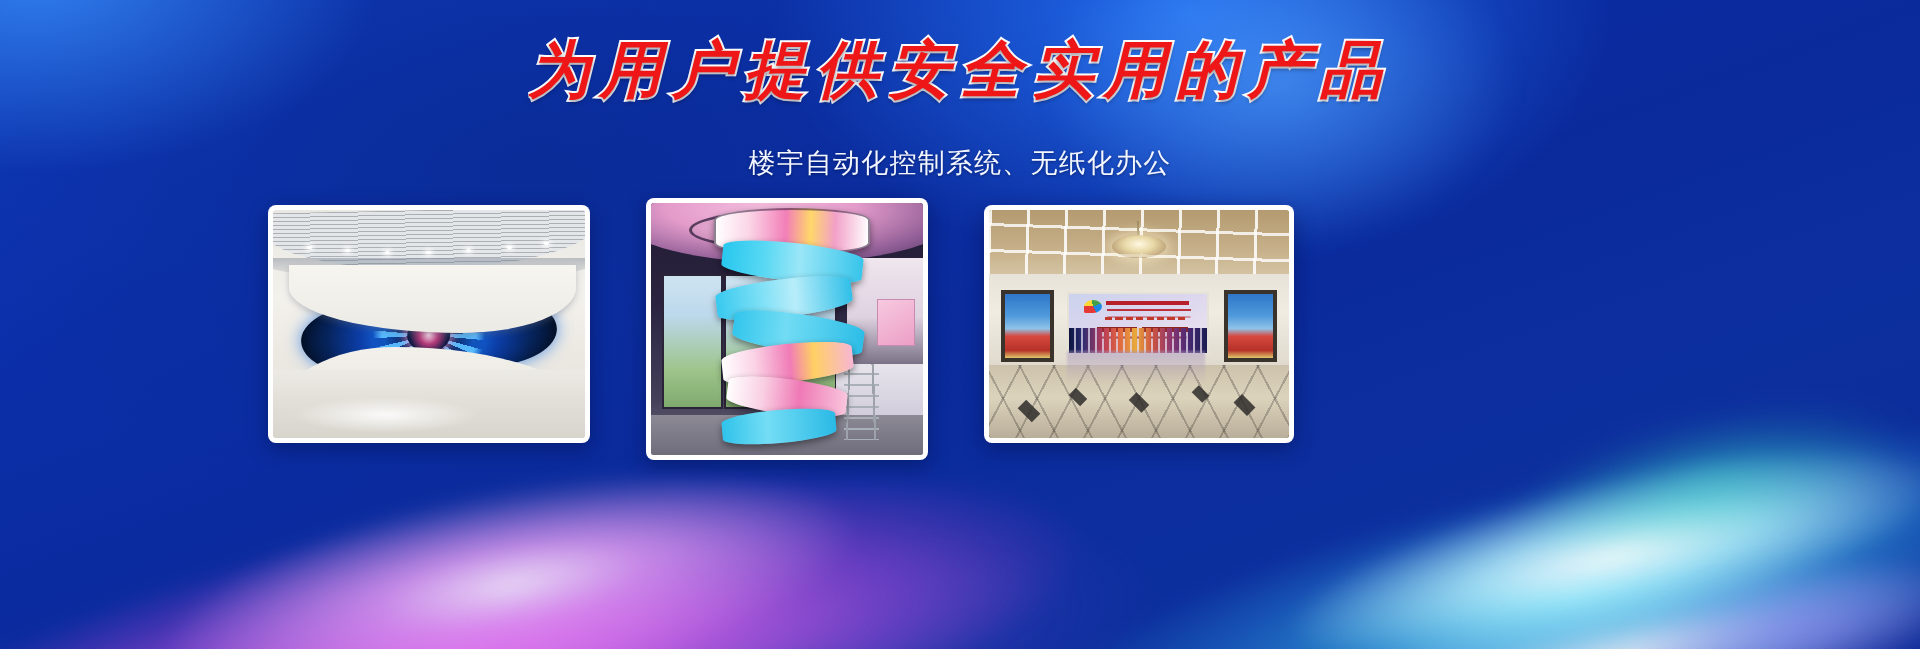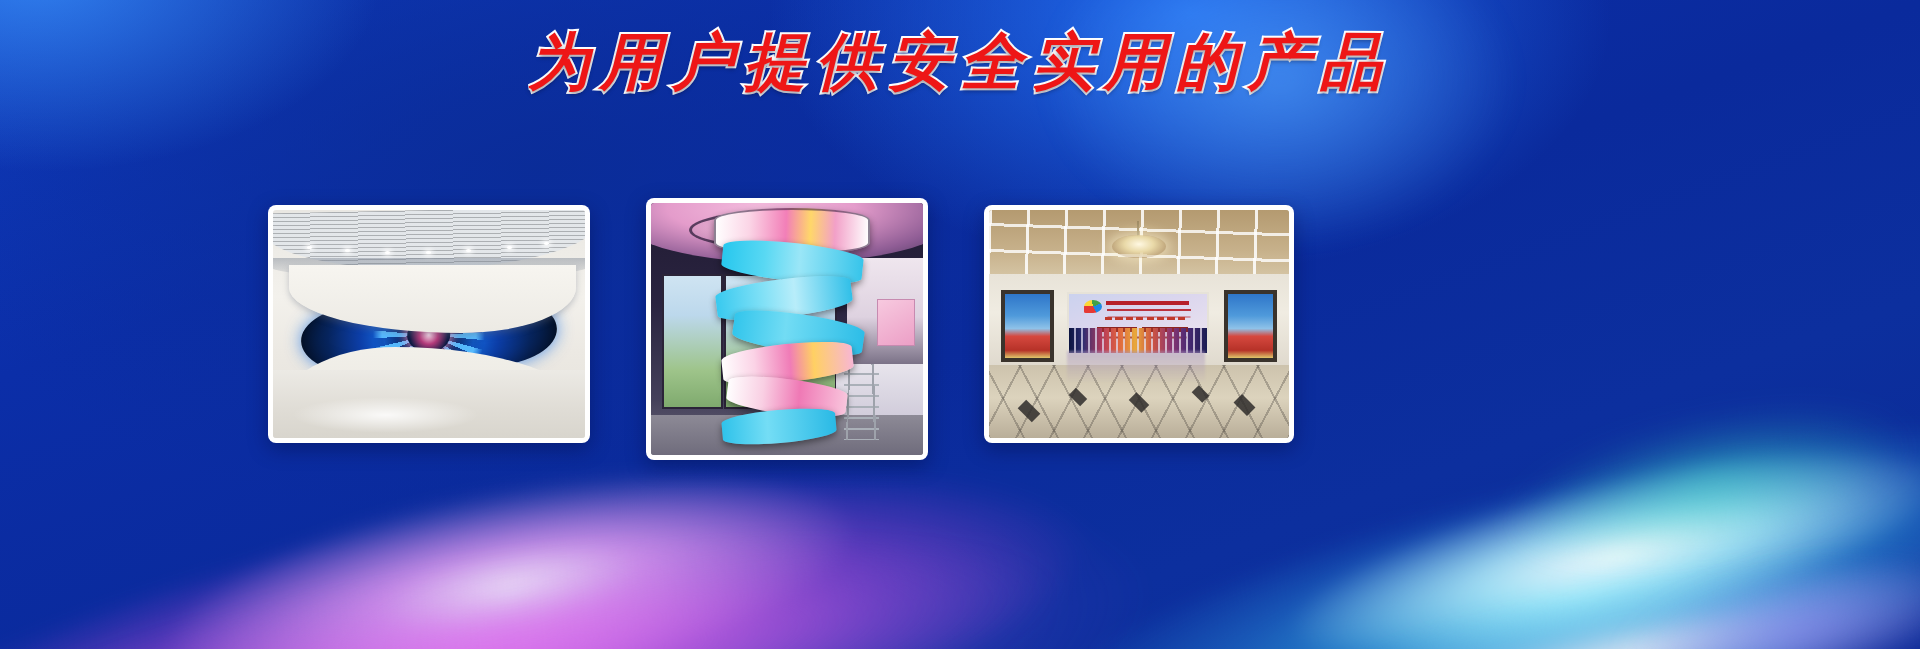"为用户提供安全实用的产品" .headline { top: 28px -> 36px }
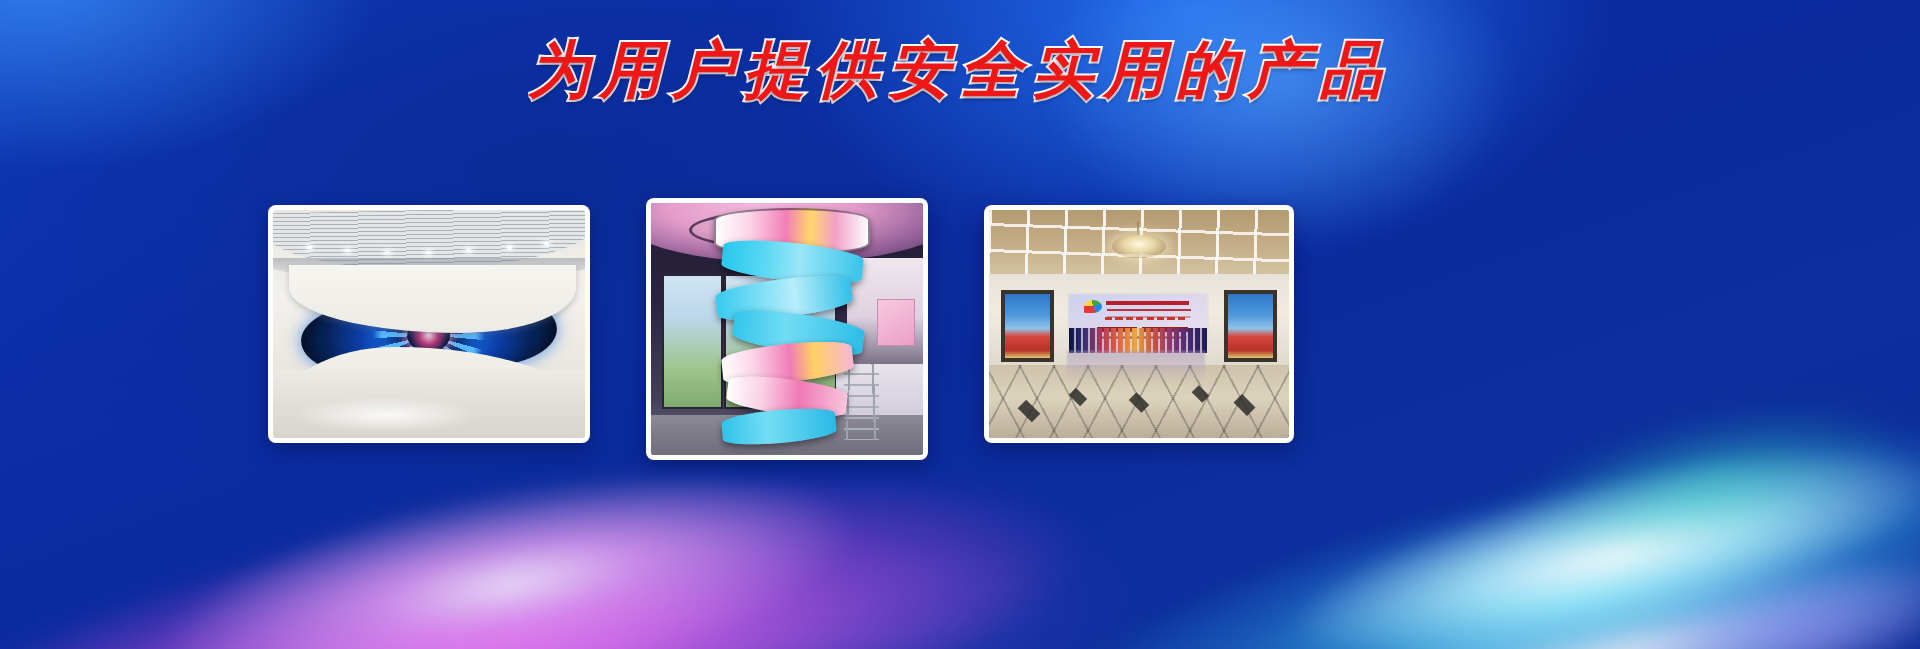"楼宇自动化控制系统、无纸化办公" div.subtitle { html: none -> <div>楼宇自动化控制系统、无纸化办公</div> }
